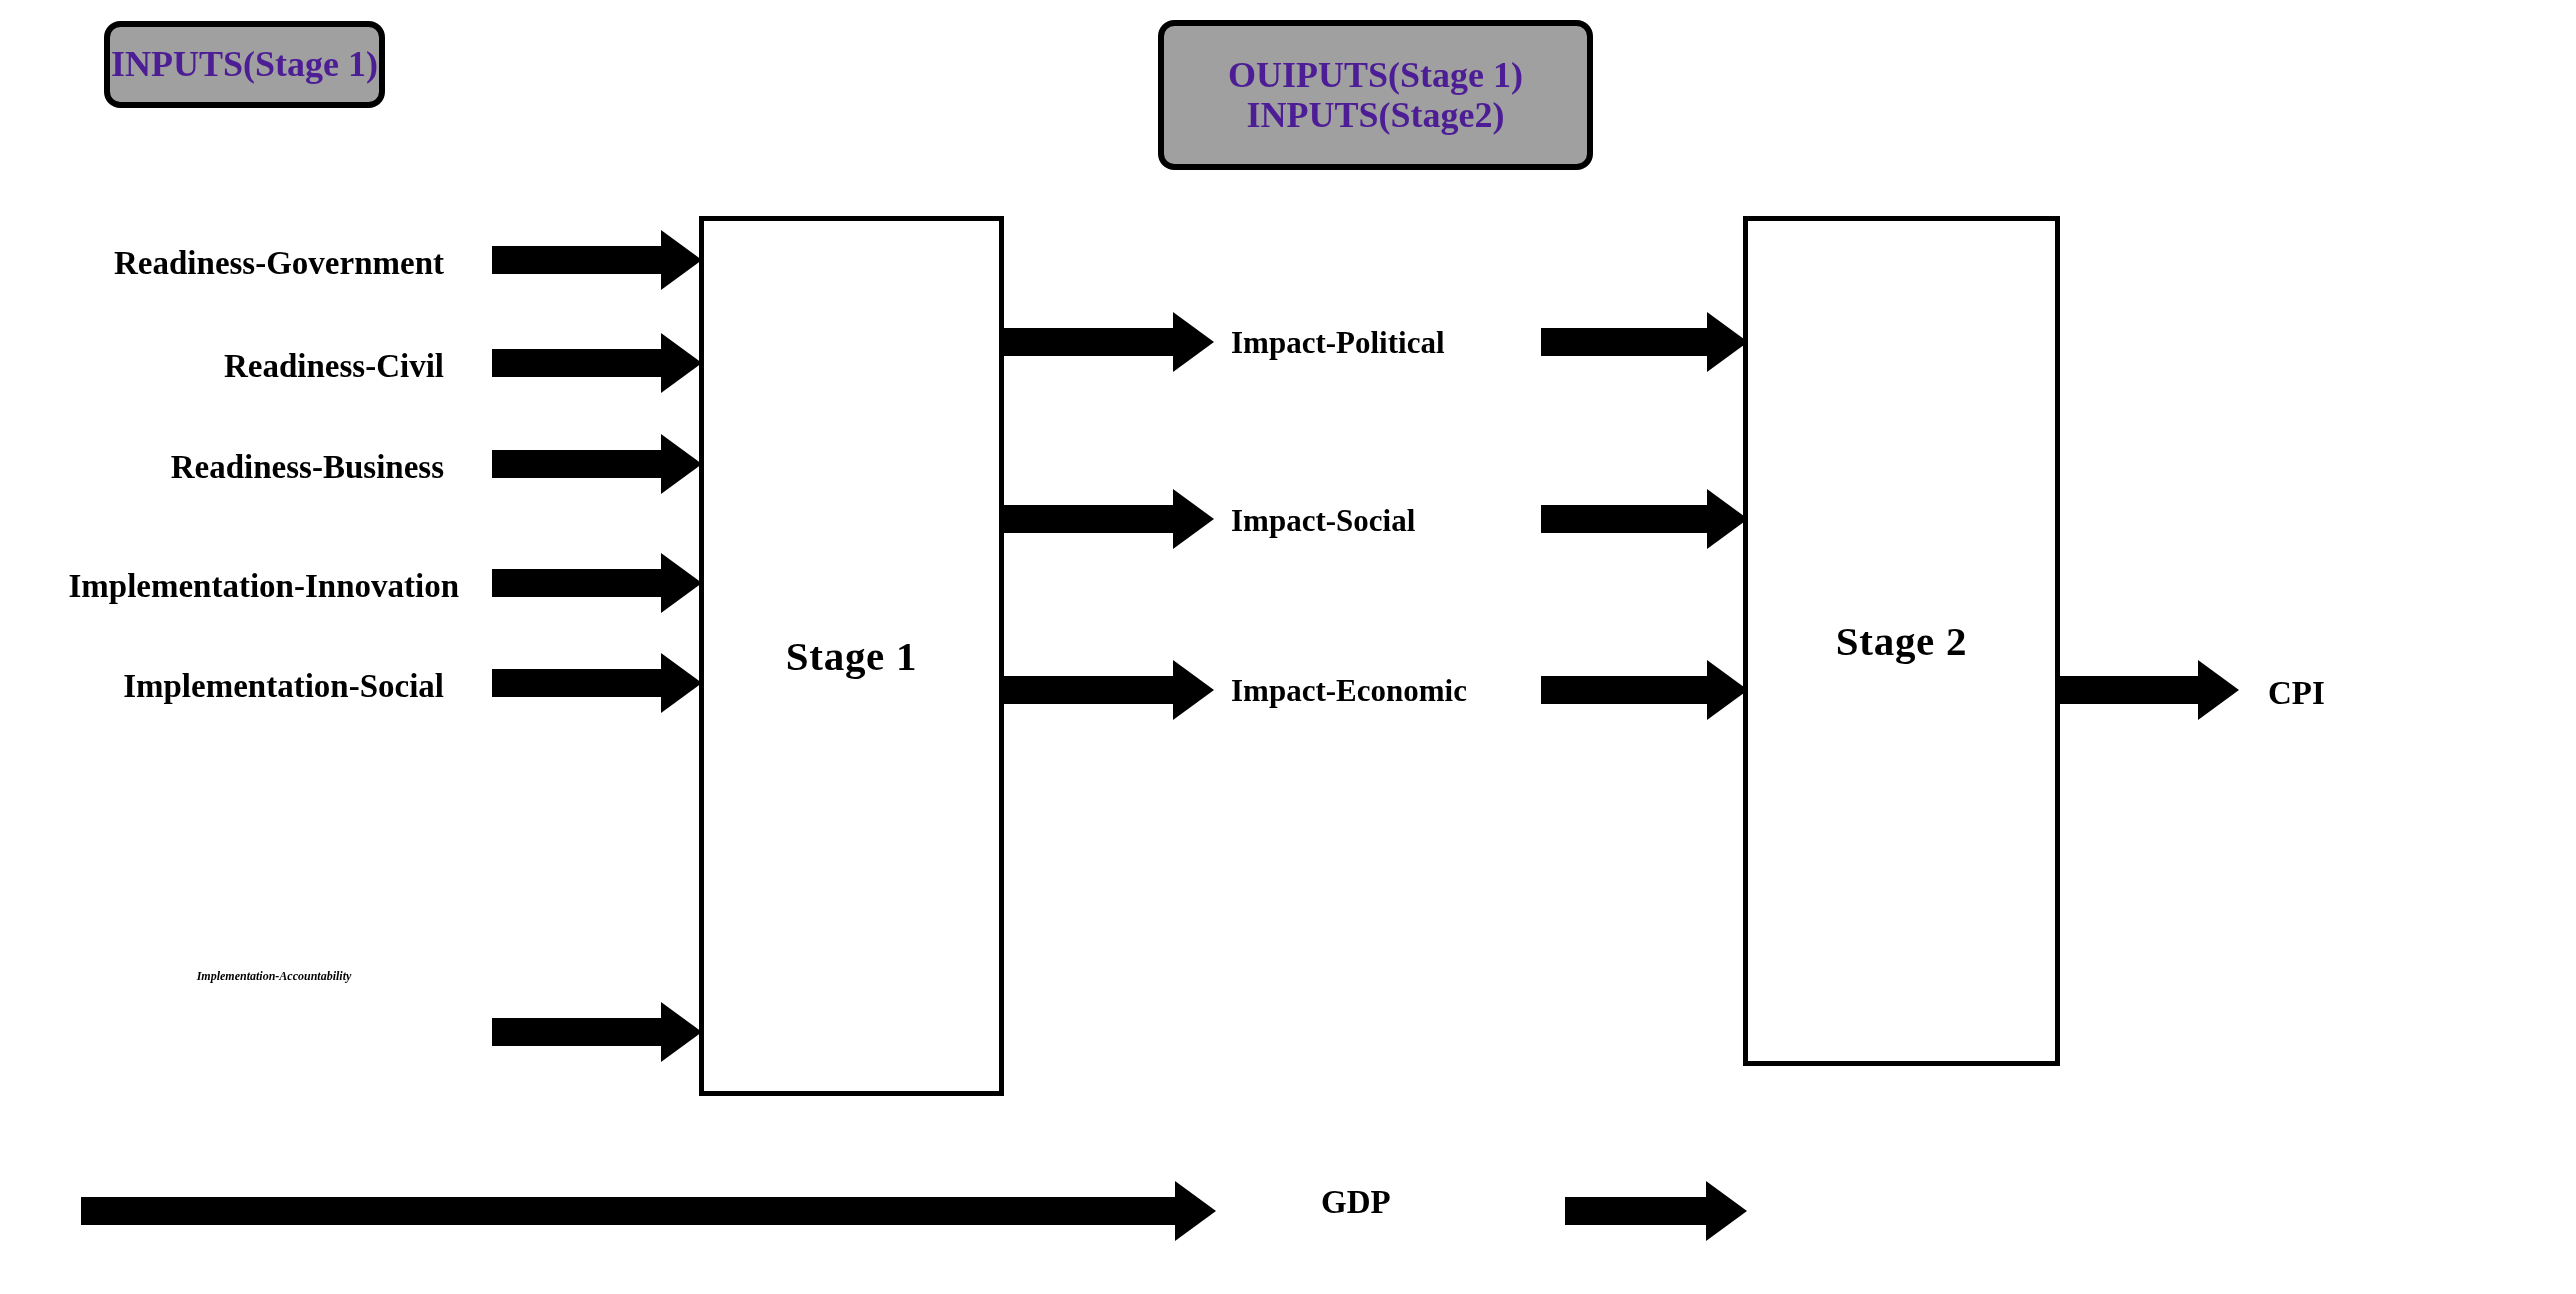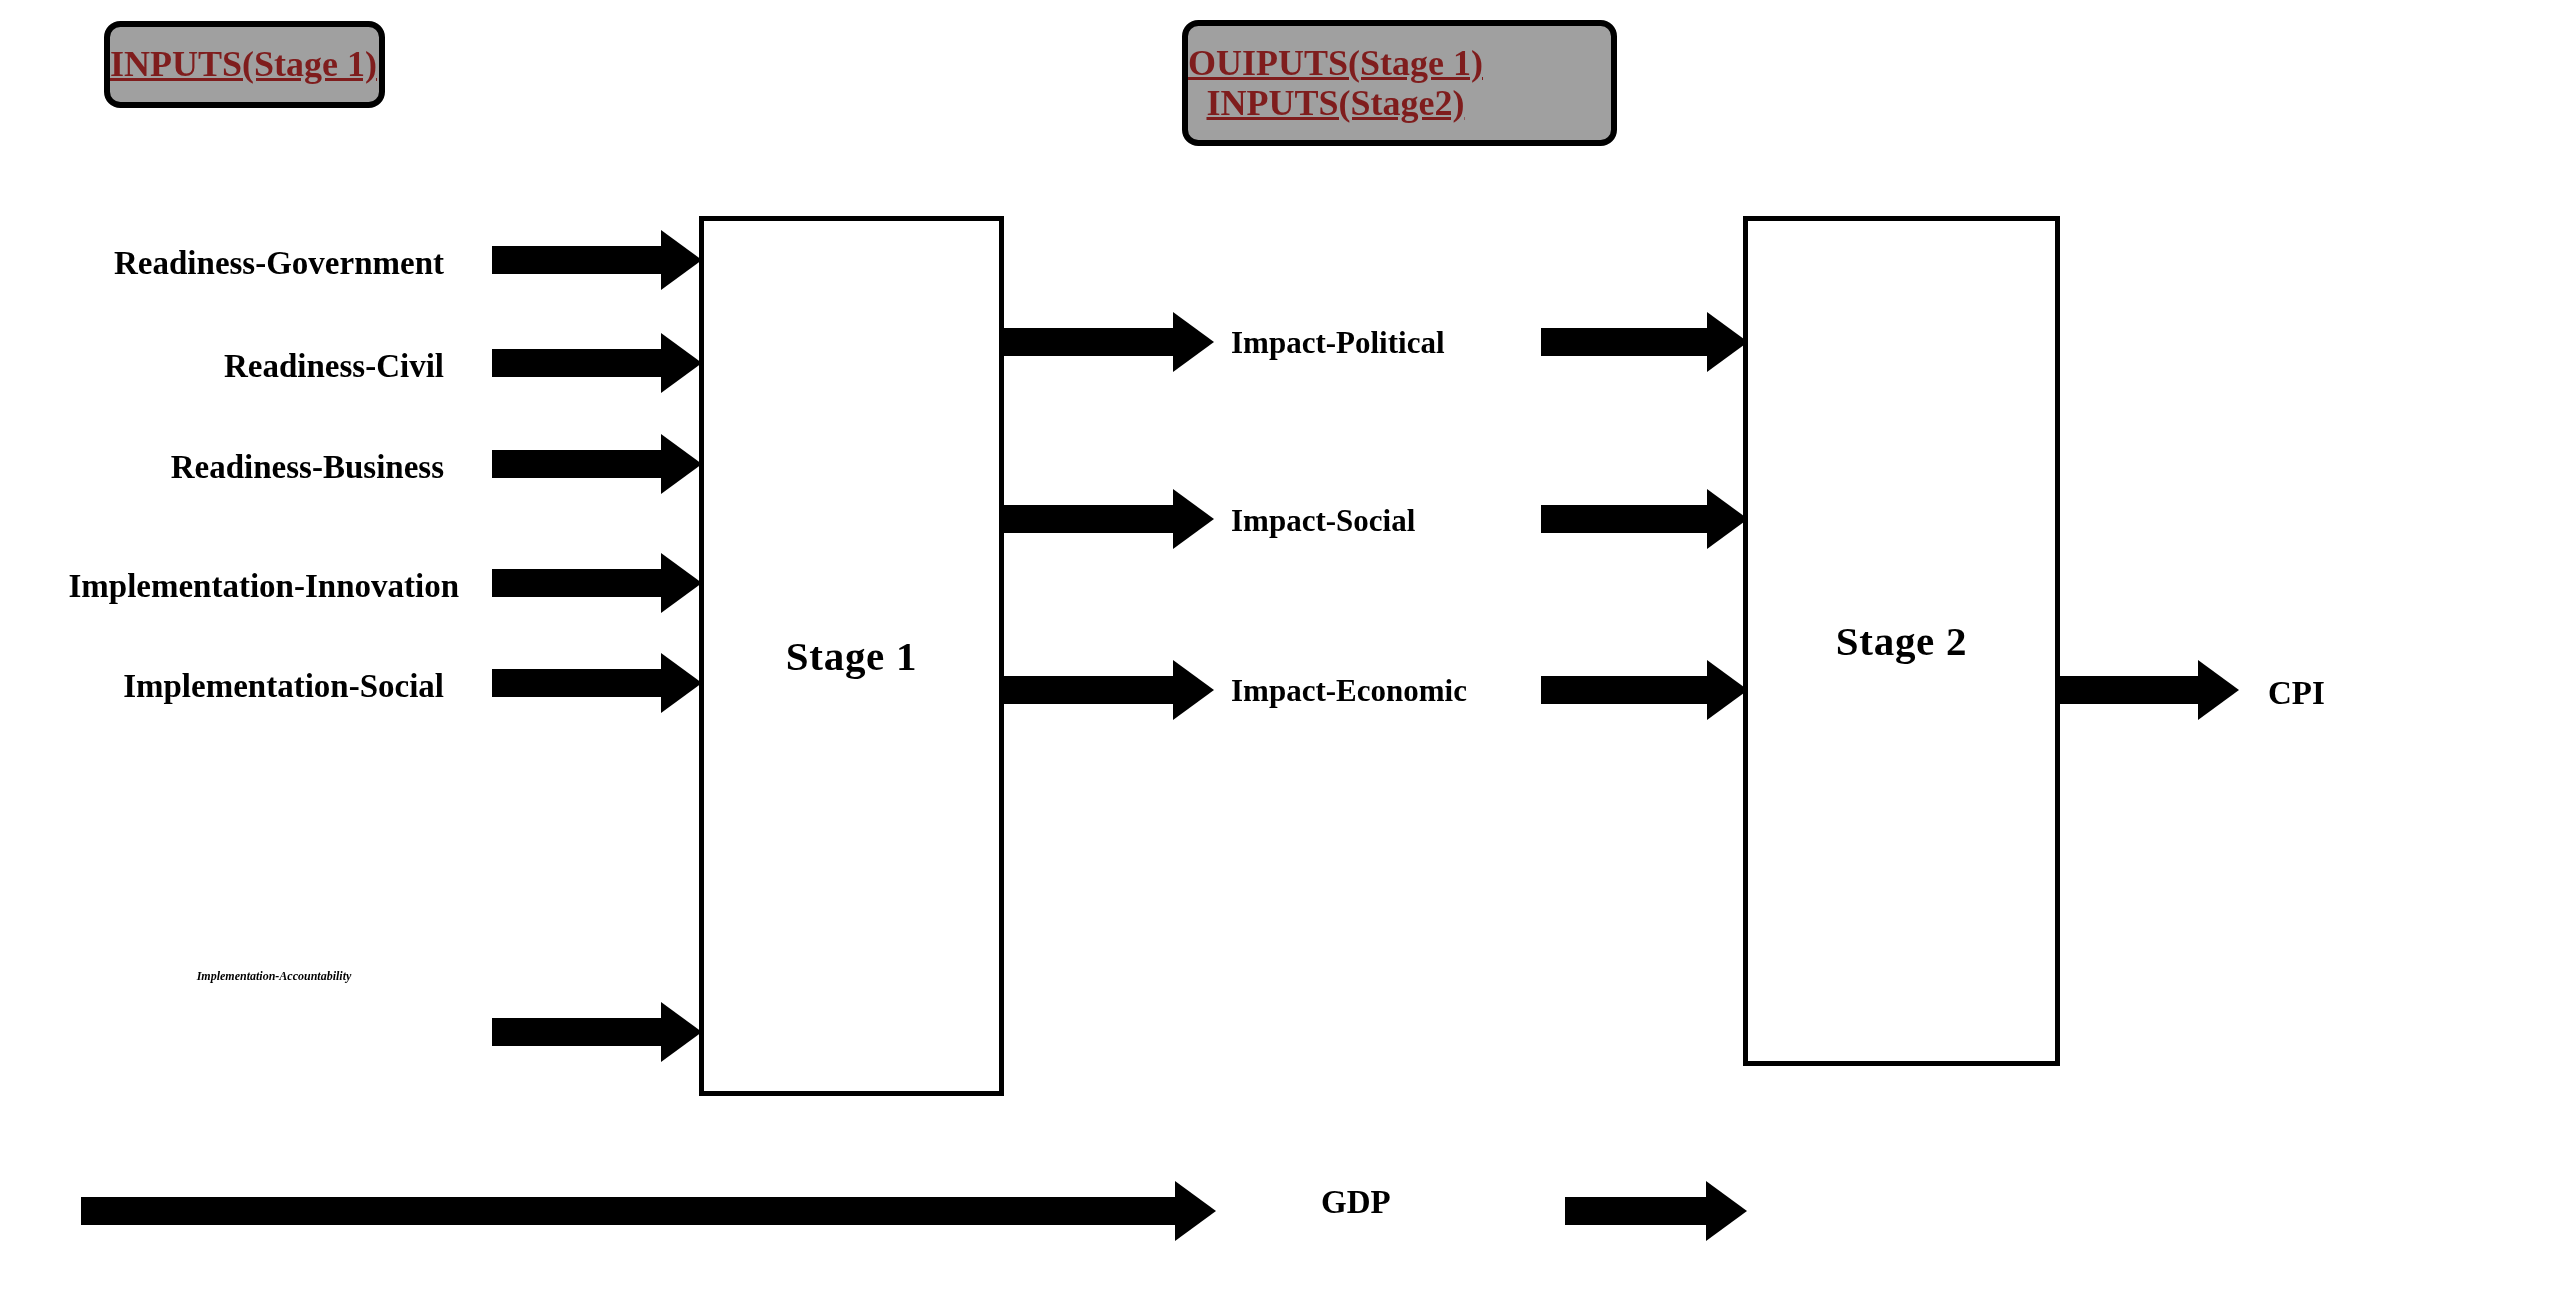"INPUTS(Stage 1)" .hdr { color: #7f1d1d -> #4c1d95; justify-content: flex-start -> center; text-decoration: underline -> none }
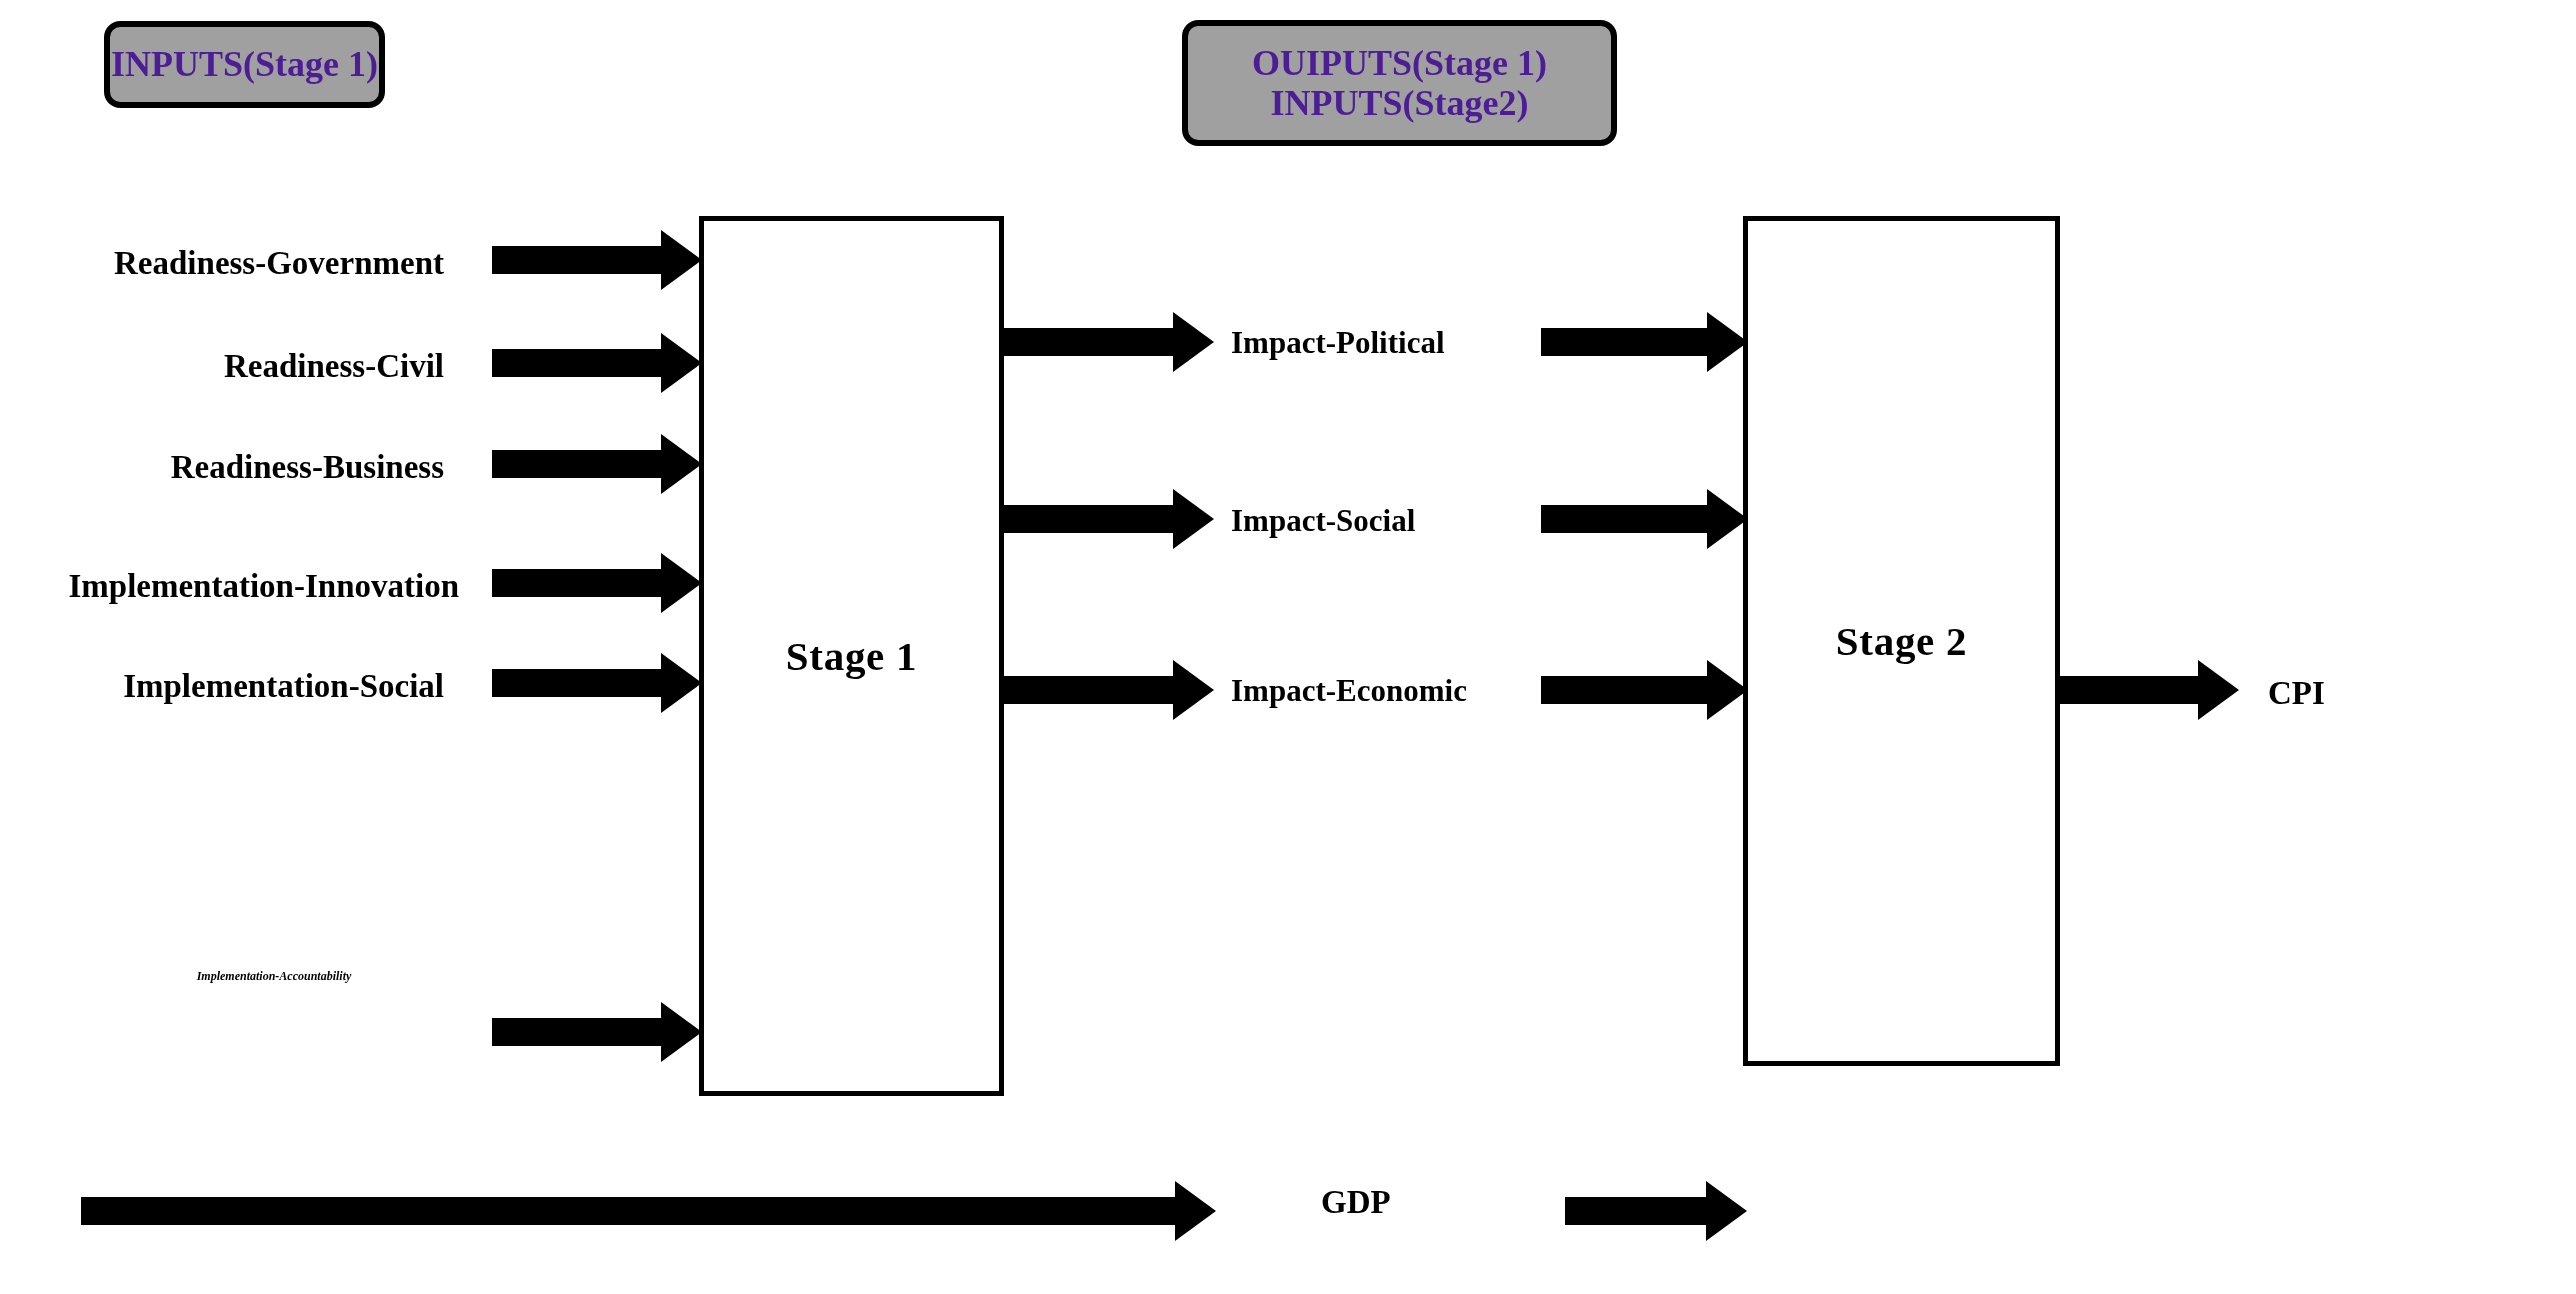"OUIPUTS(Stage 1)" #hdr-mid { height: 126px -> 150px; margin-left: 24px -> none }
